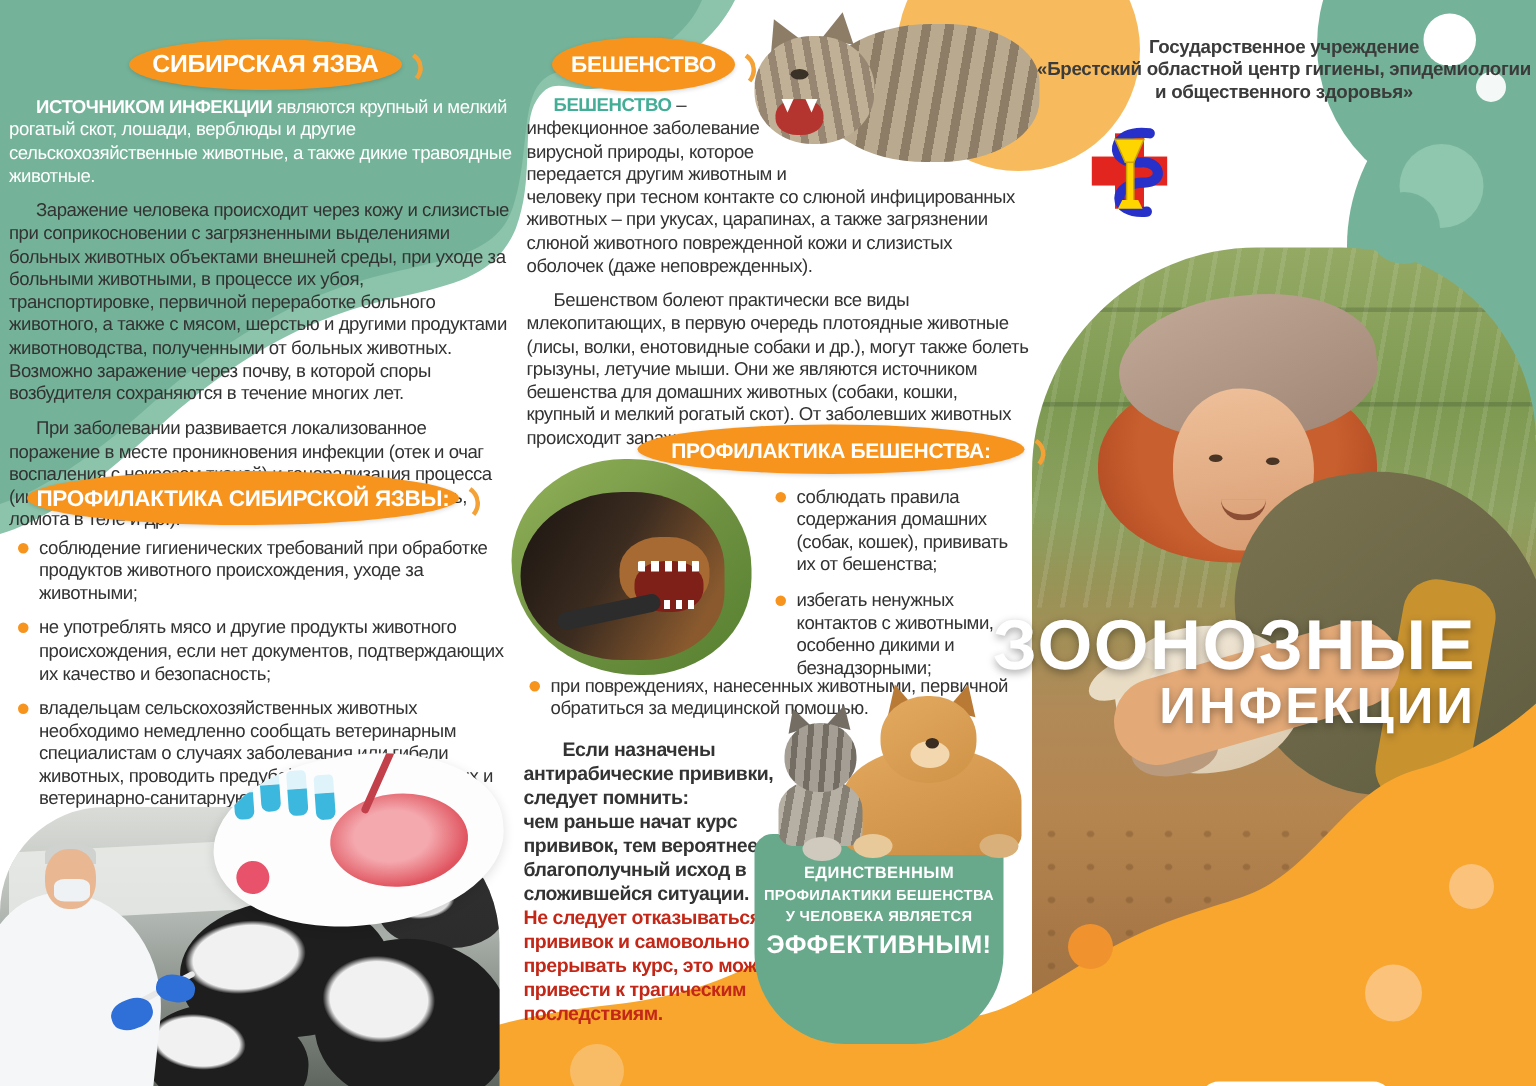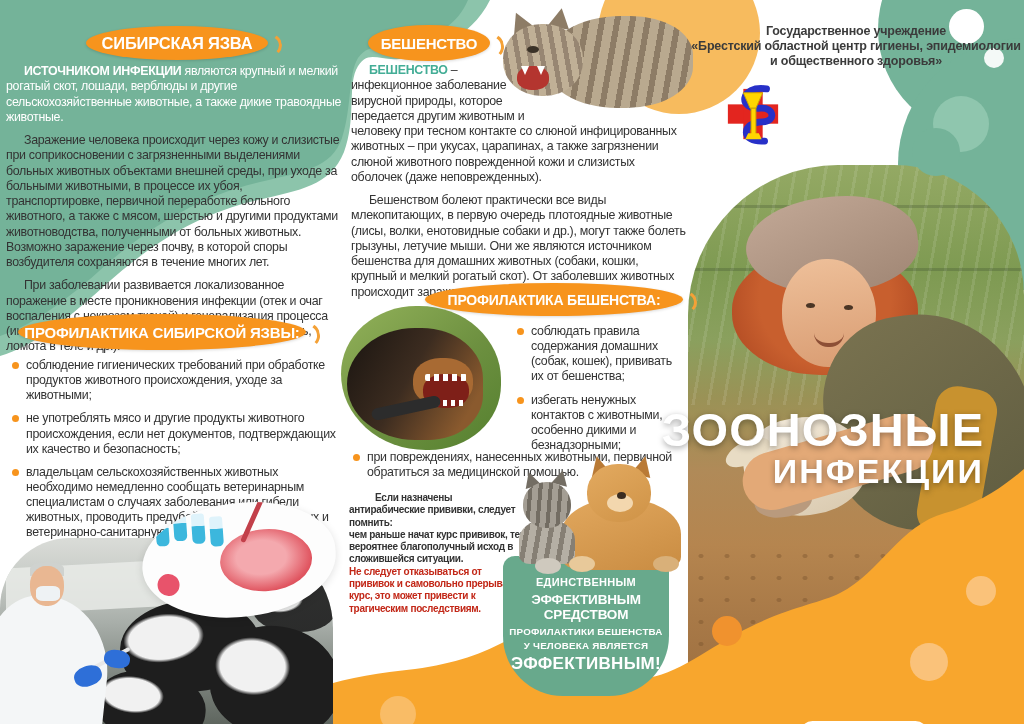"Если назначены антирабические прививки," .advice p { font-size: 10px -> 13px }
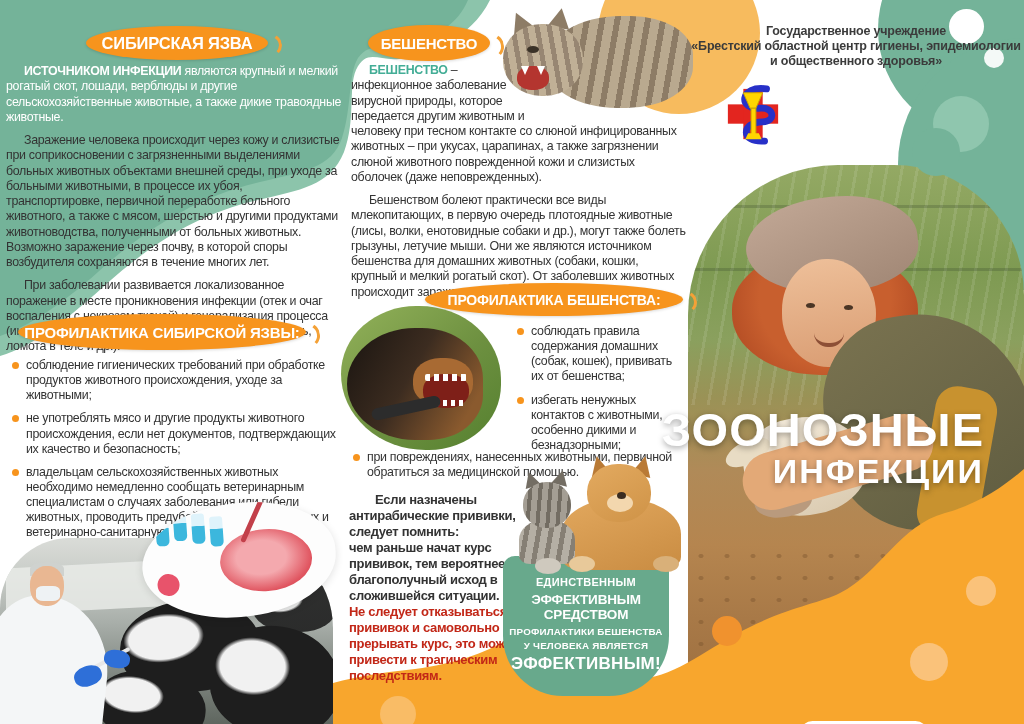"ЭФФЕКТИВНЫМ СРЕДСТВОМ" div.vs-l2 { html: <div>ЭФФЕКТИВНЫМ СРЕДСТВОМ</div> -> none }
